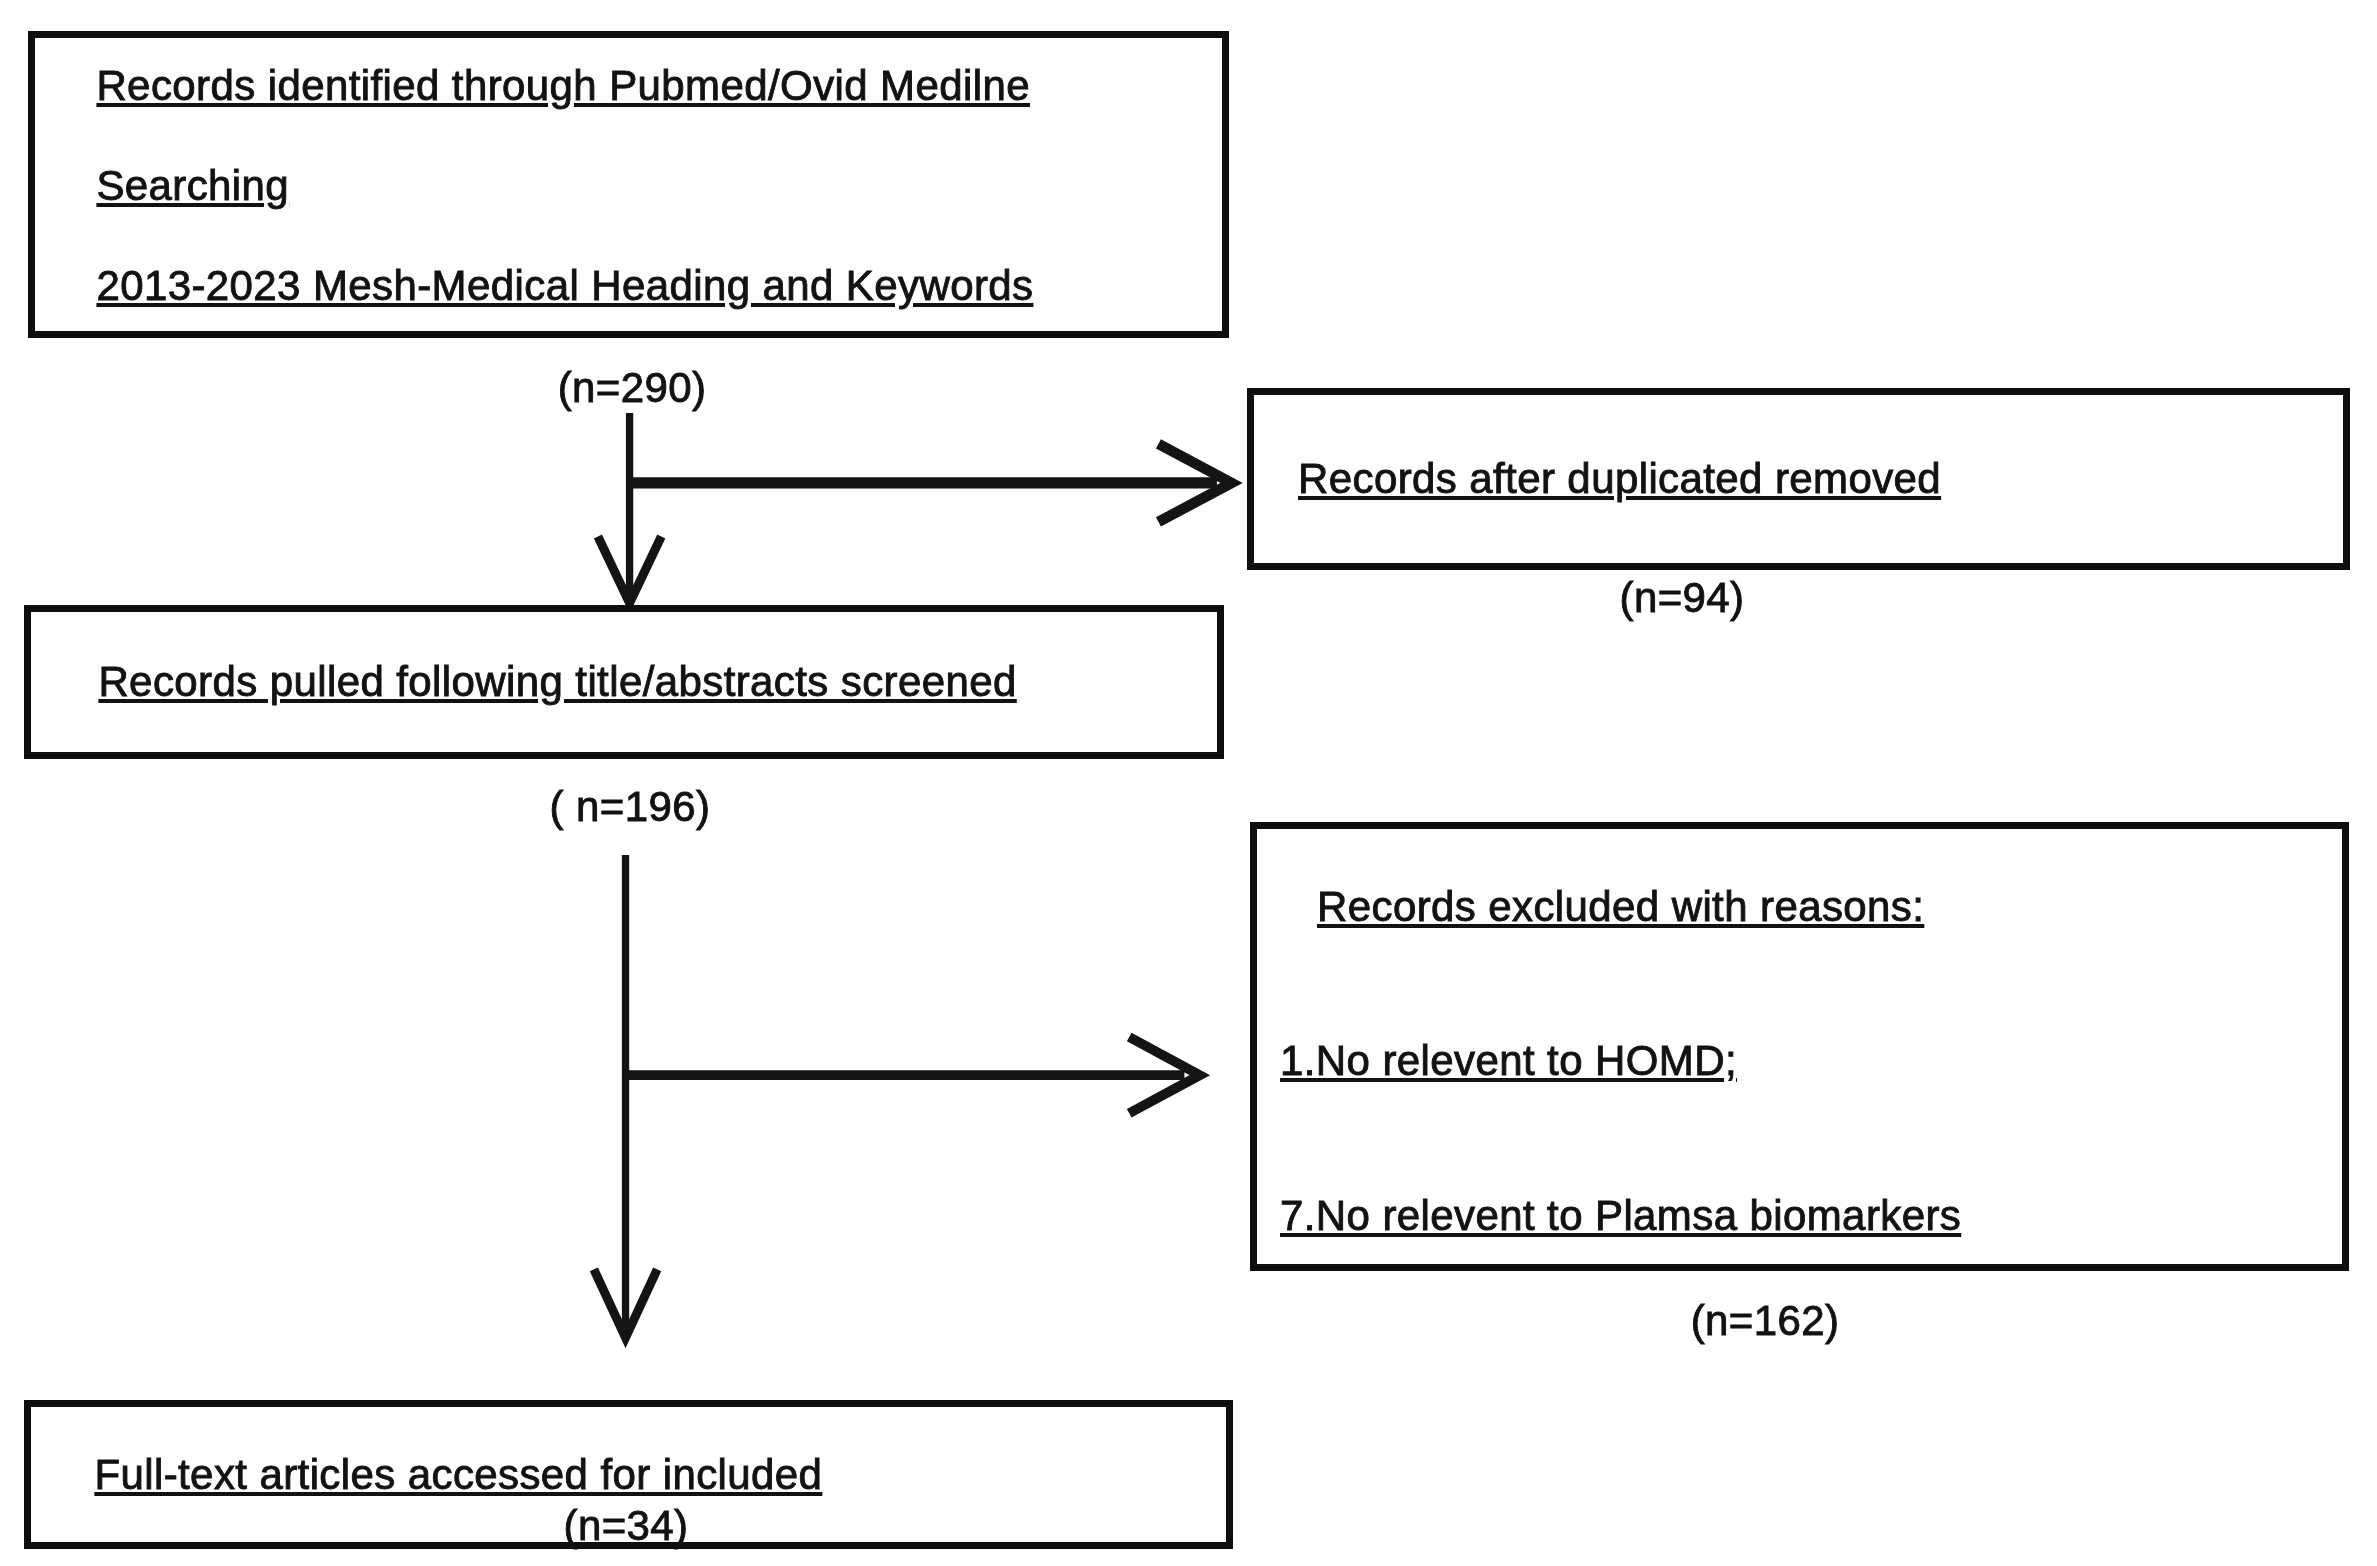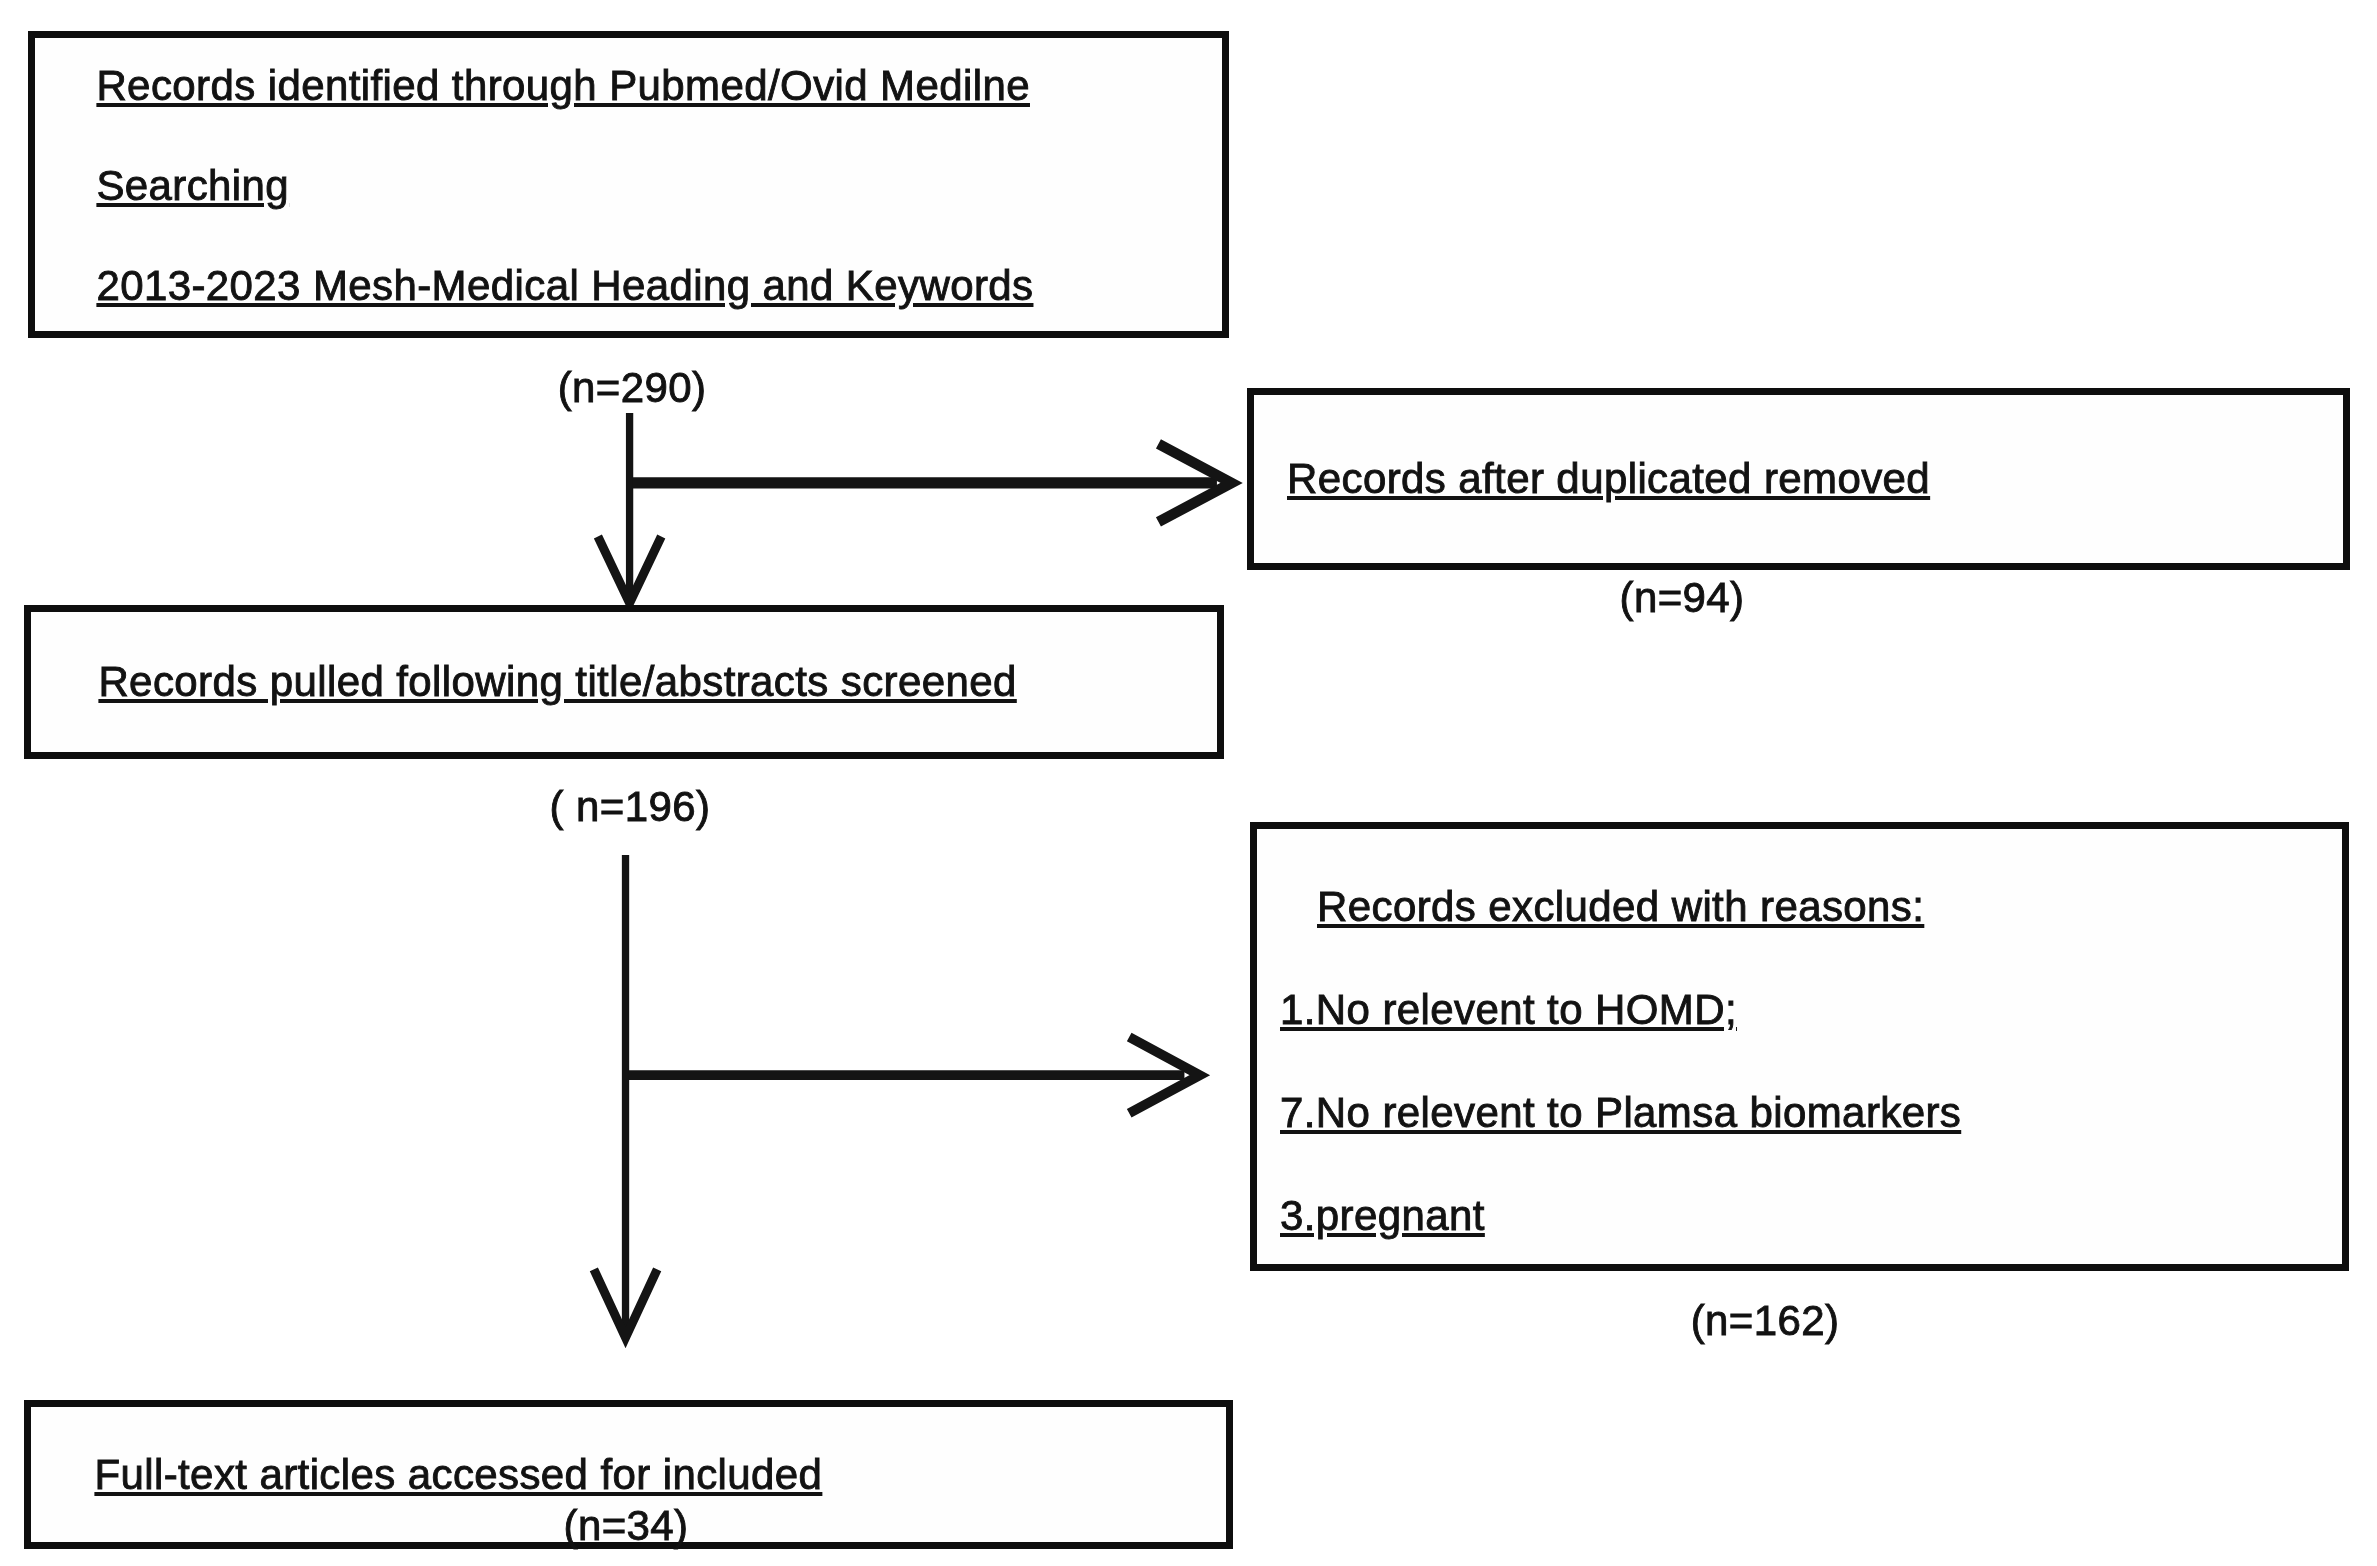"Records after duplicated removed" #box-duplicates { padding-left: 33px -> 44px }
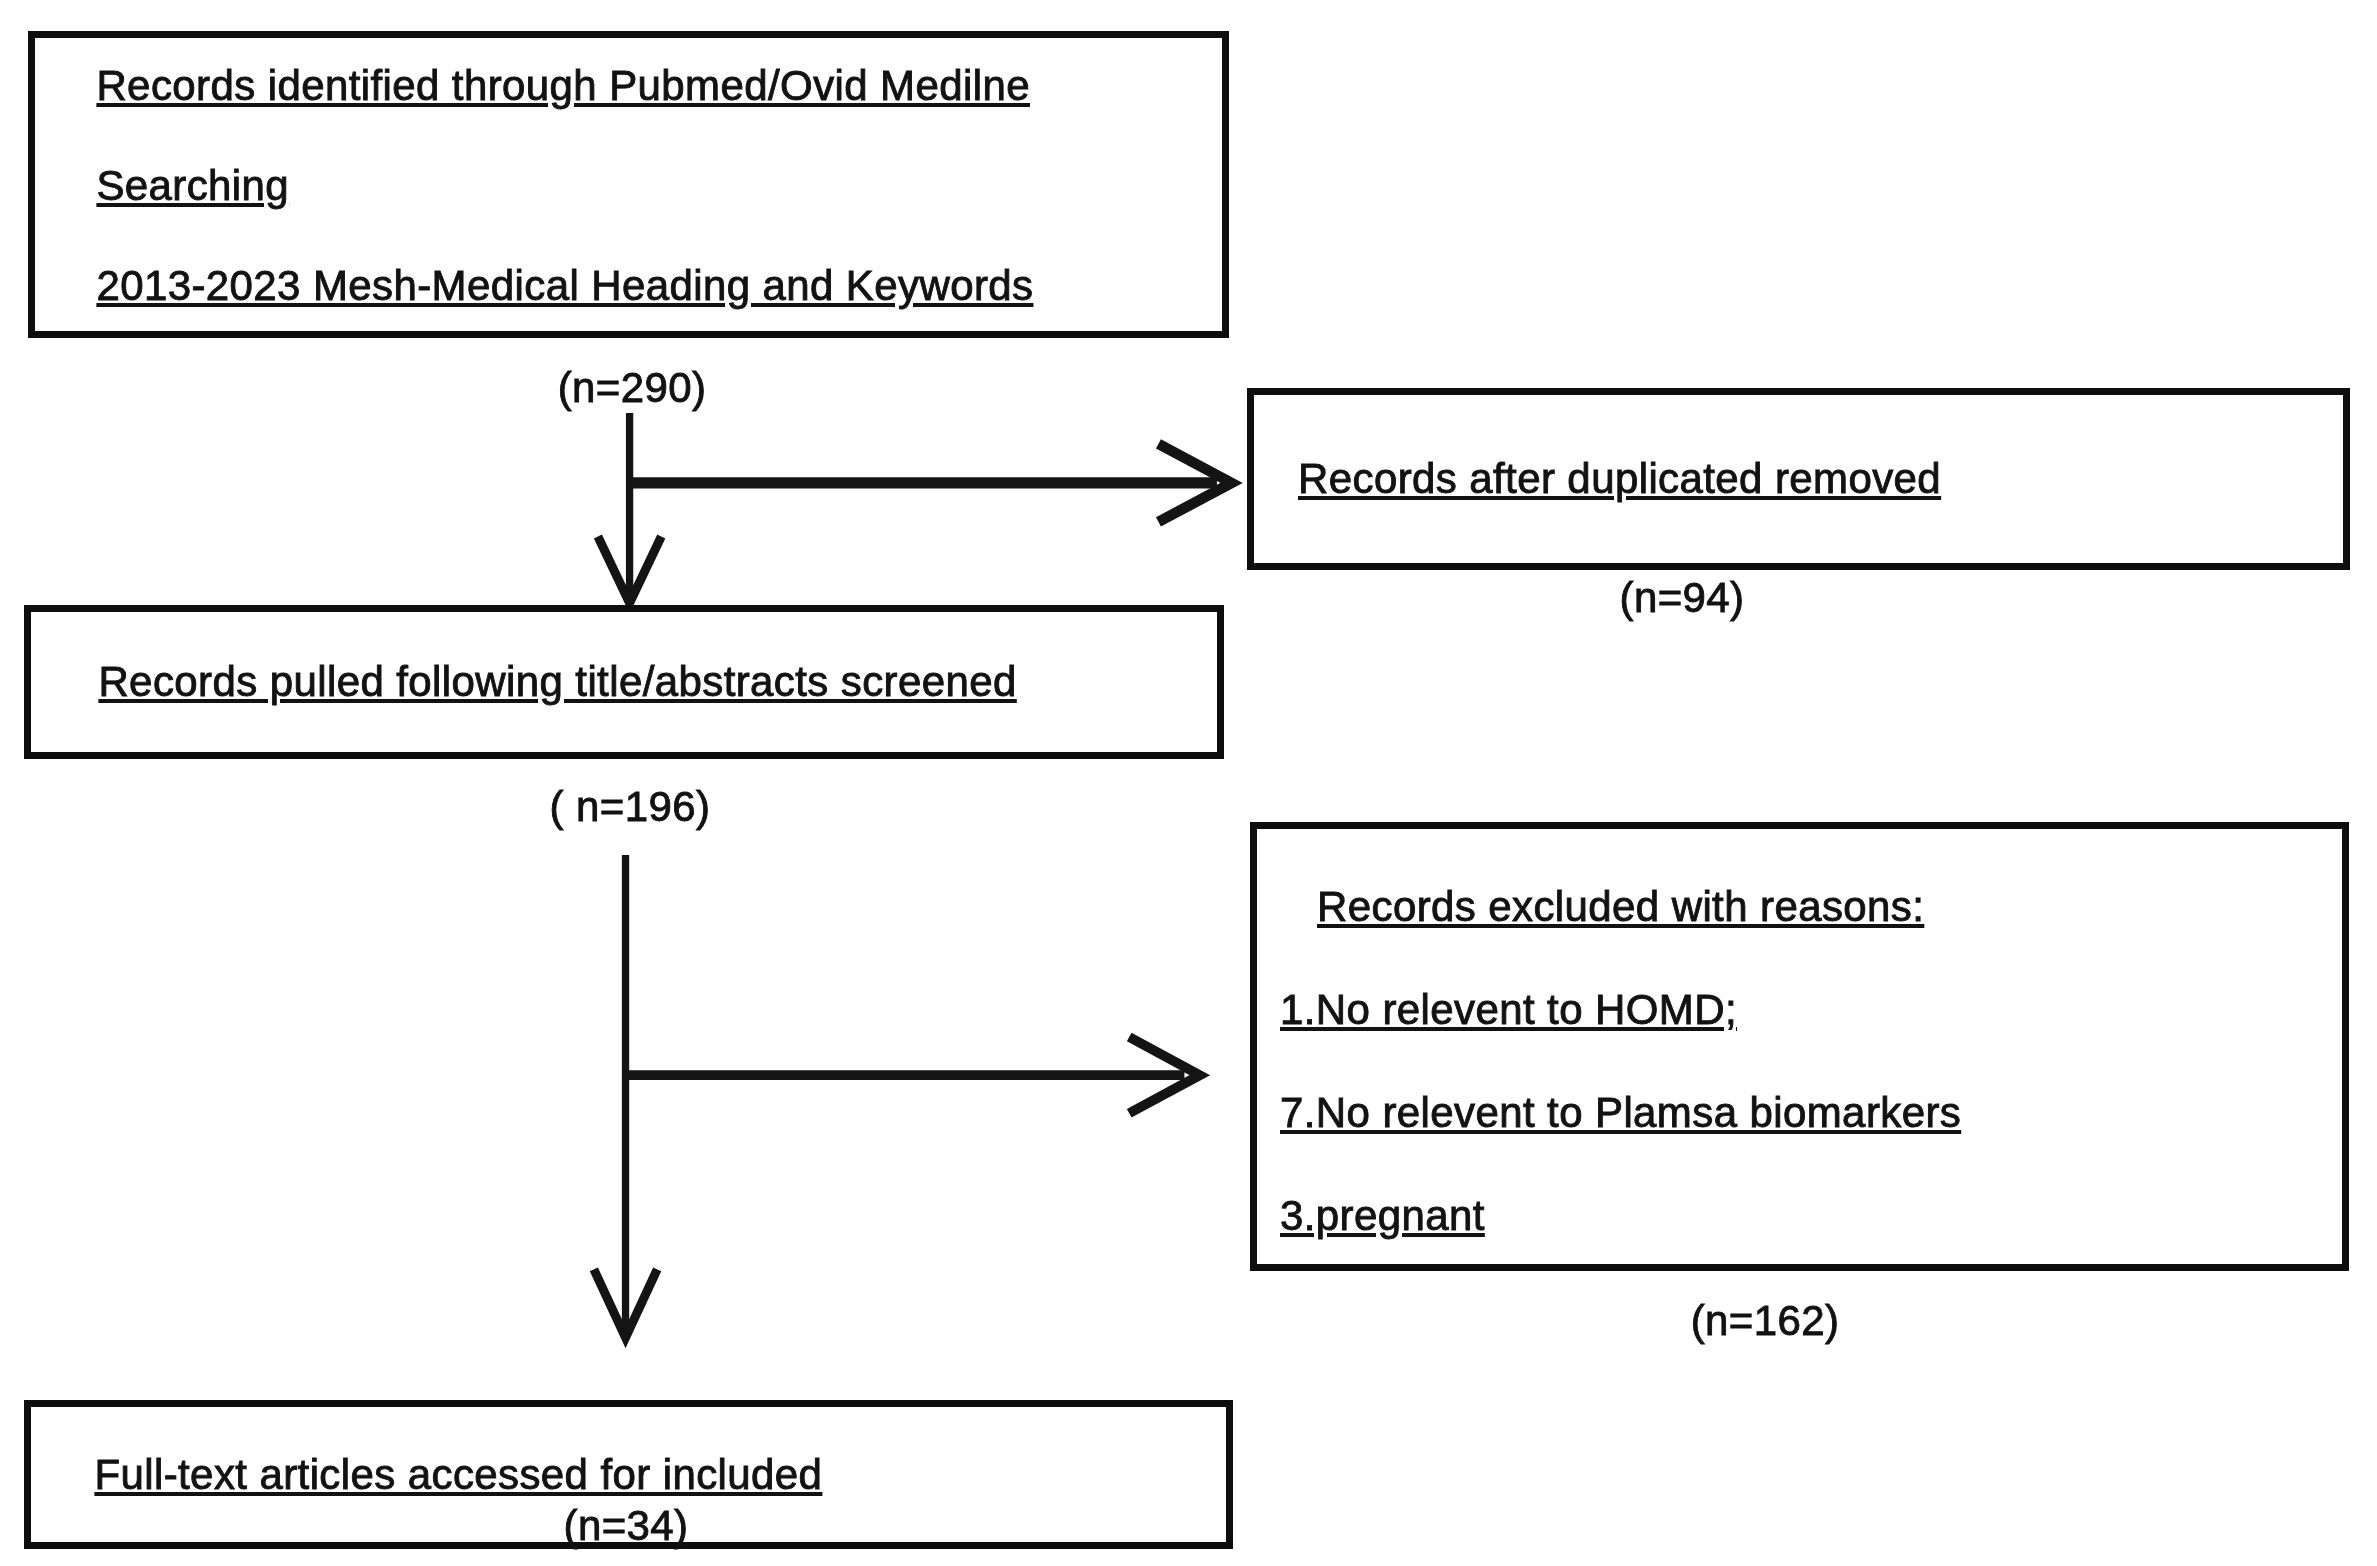"3.pregnant" p.line { html: <p>3.pregnant</p> -> none }
